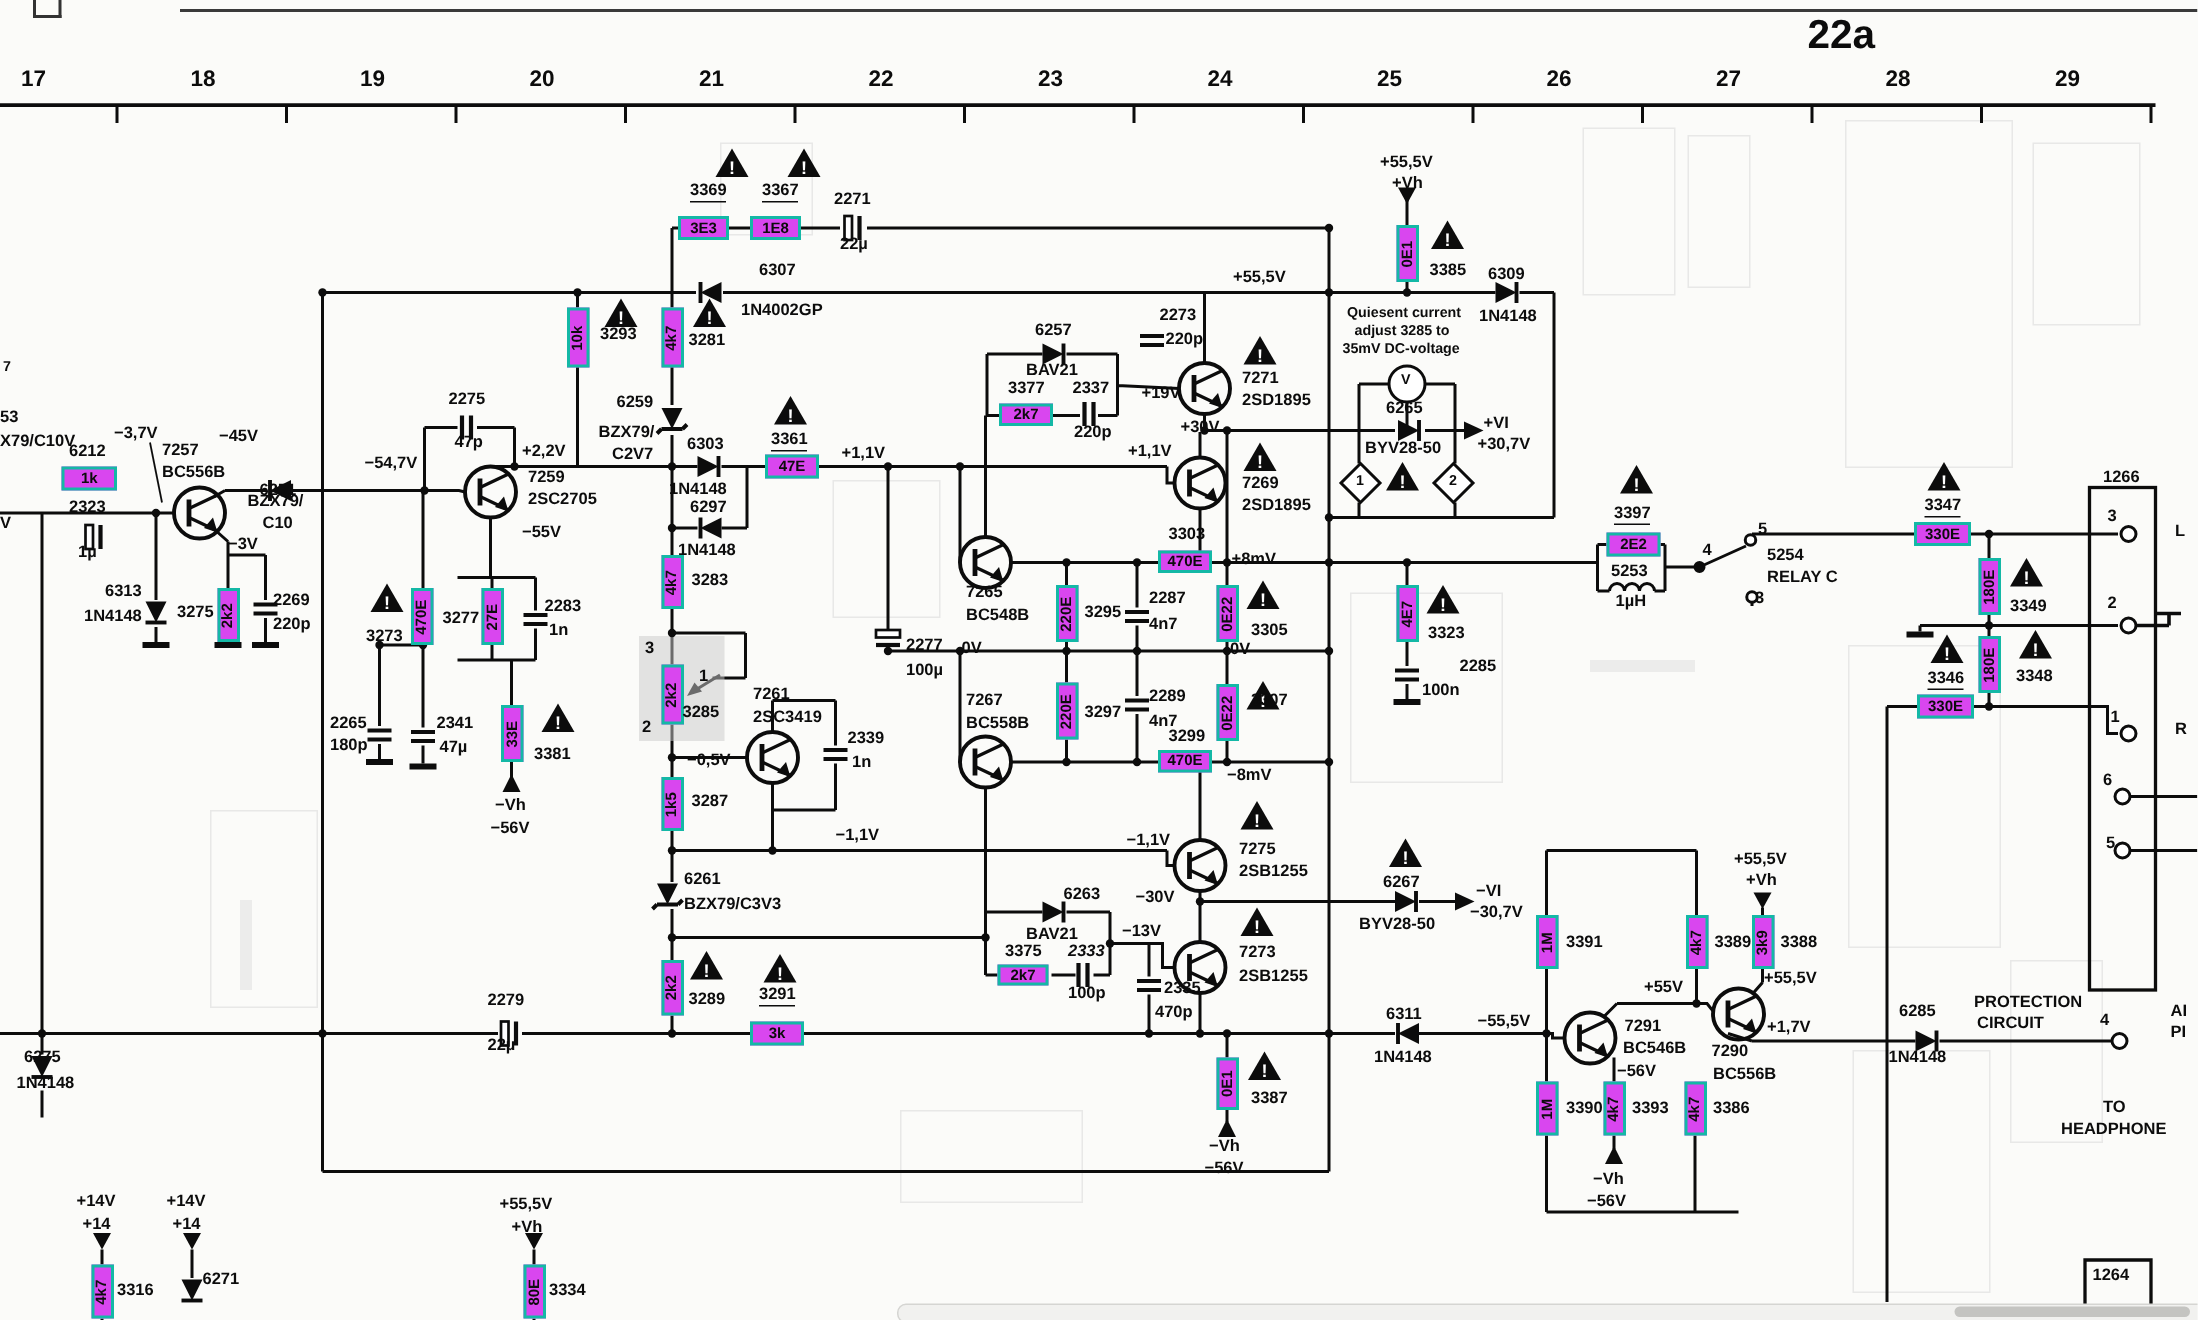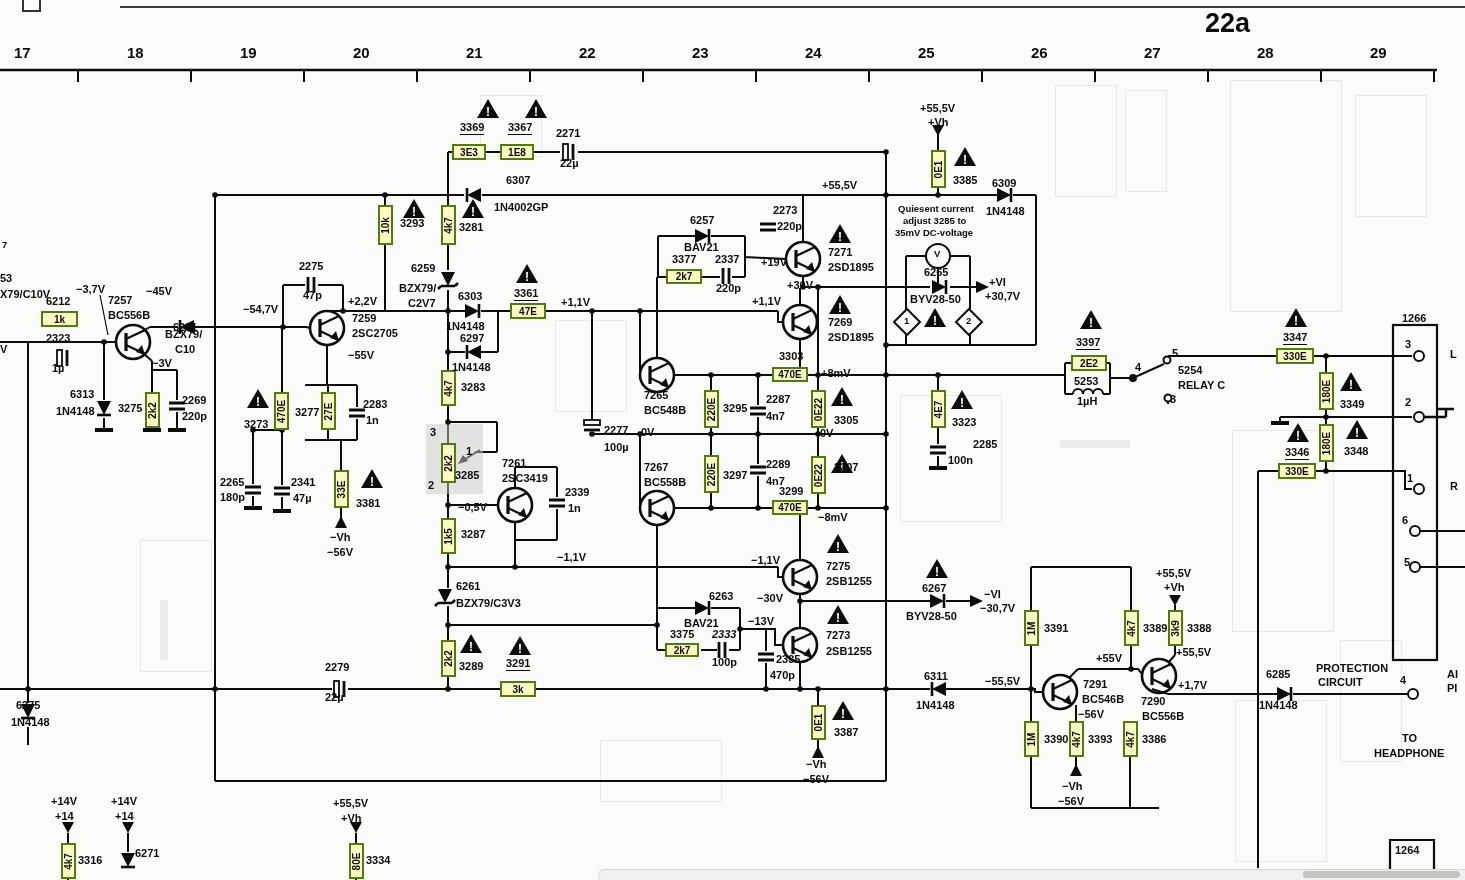"3E3" .box { background: #fef9c3 -> #d946ef; border: 2px solid #4d7c0f -> 2px solid #14b8a6 }
